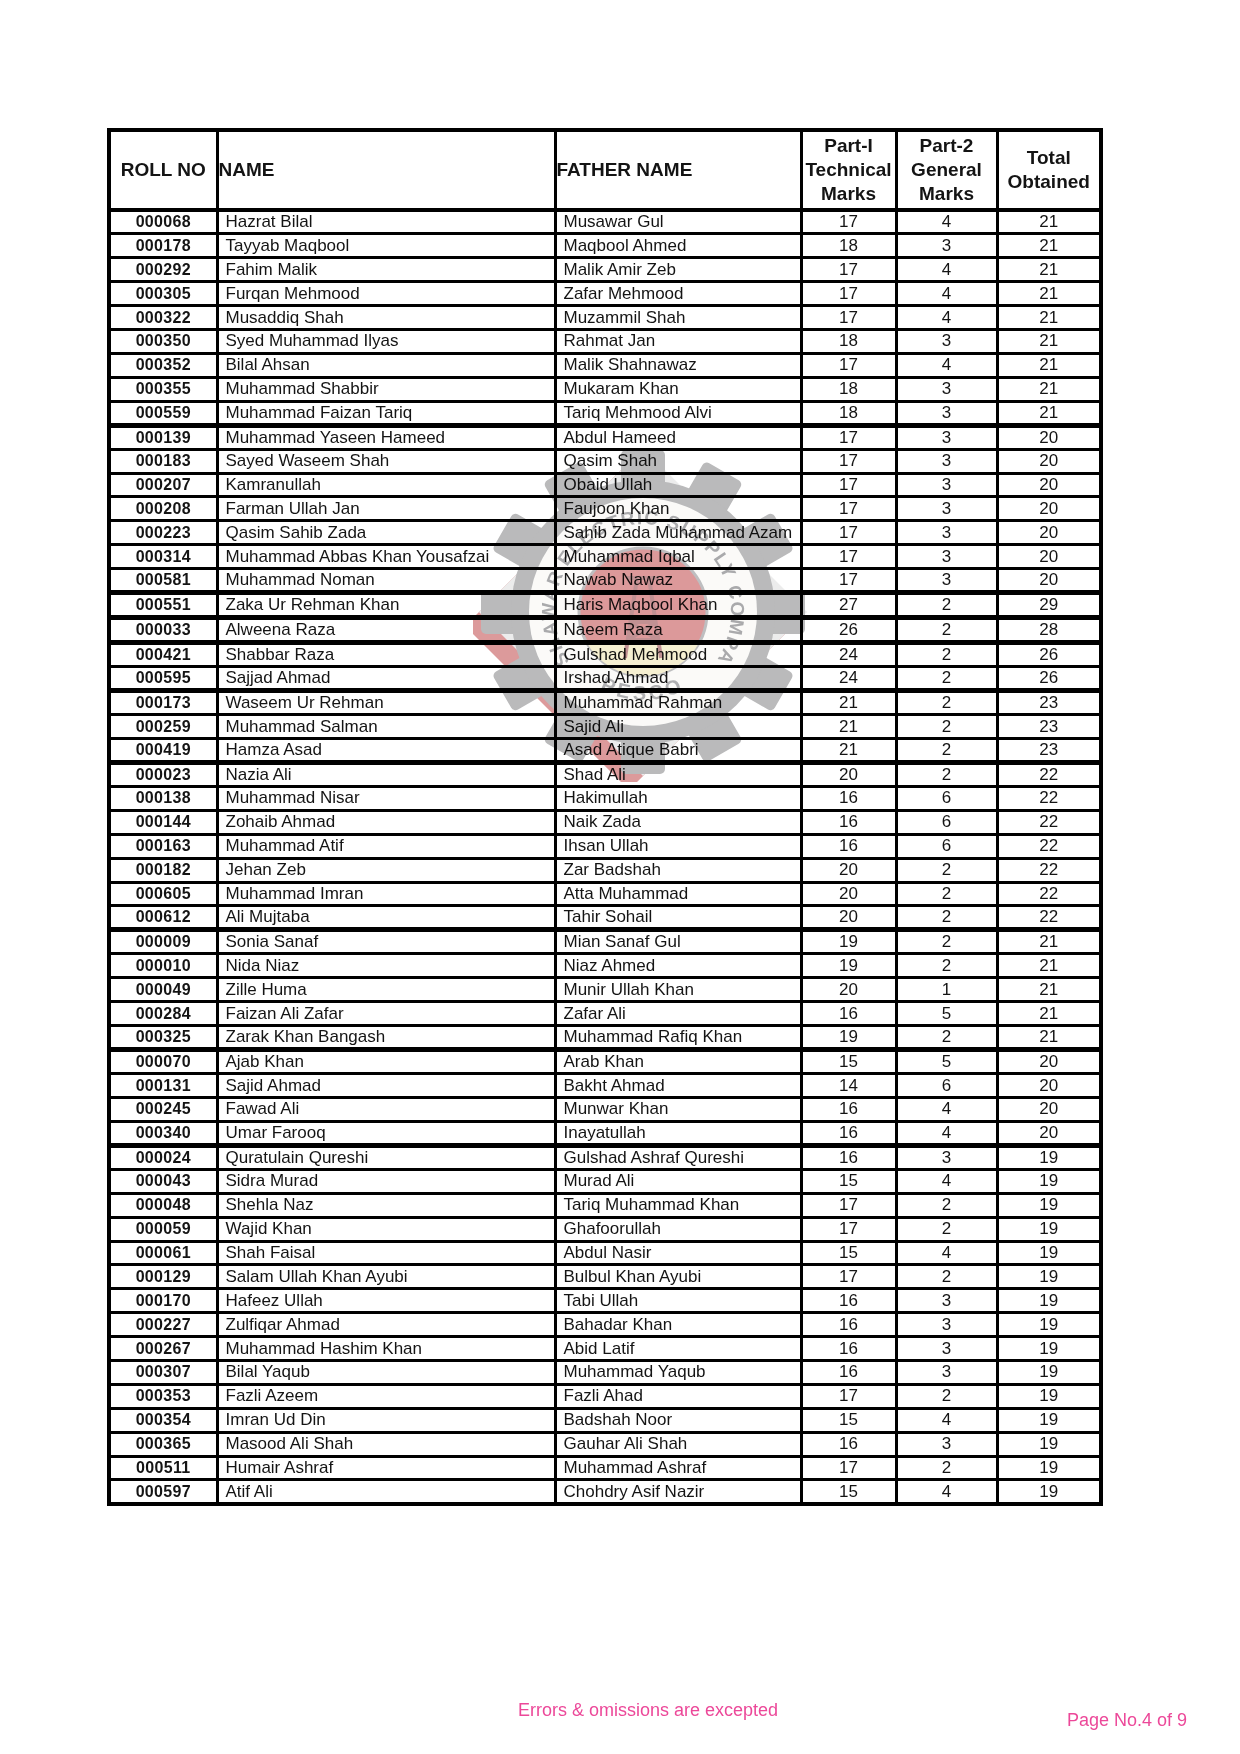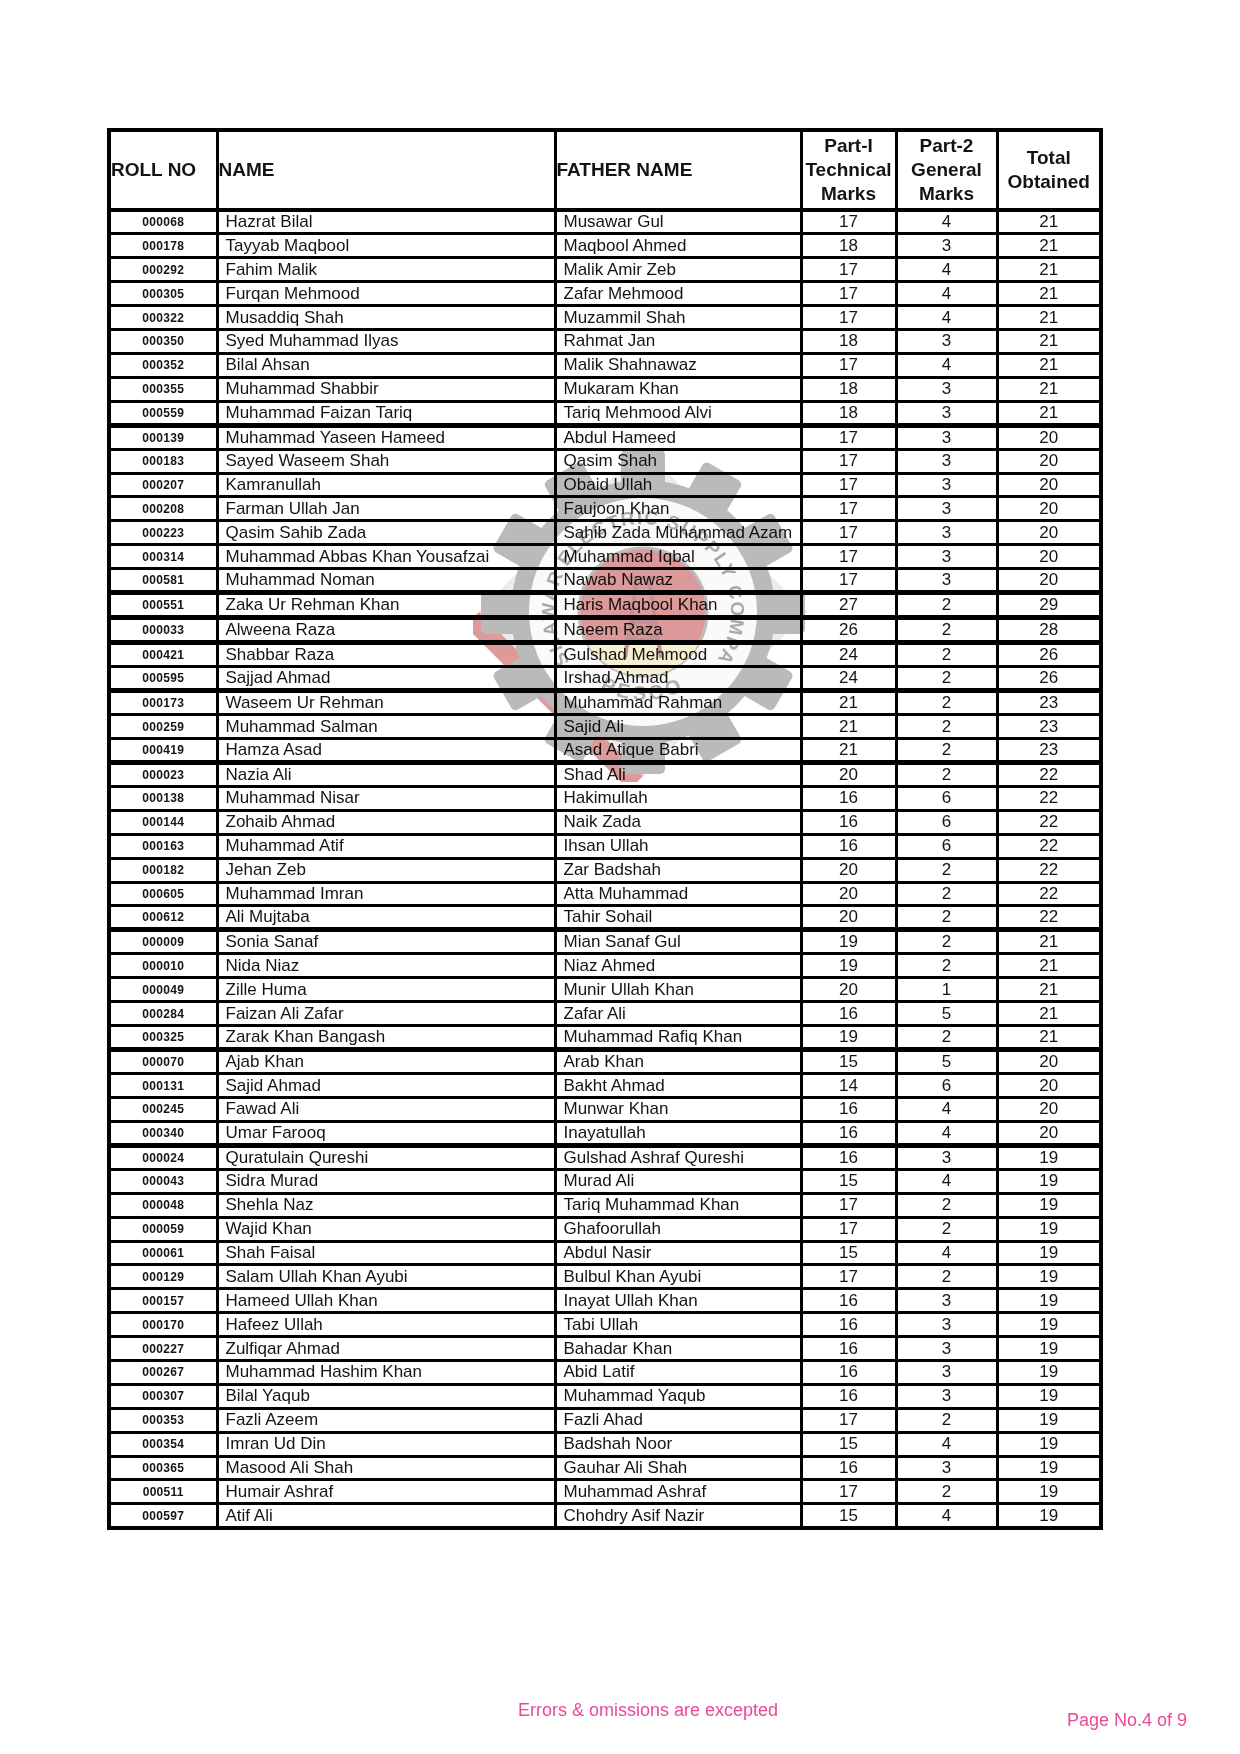"ROLL NO" th.c0 { text-align: left -> center }
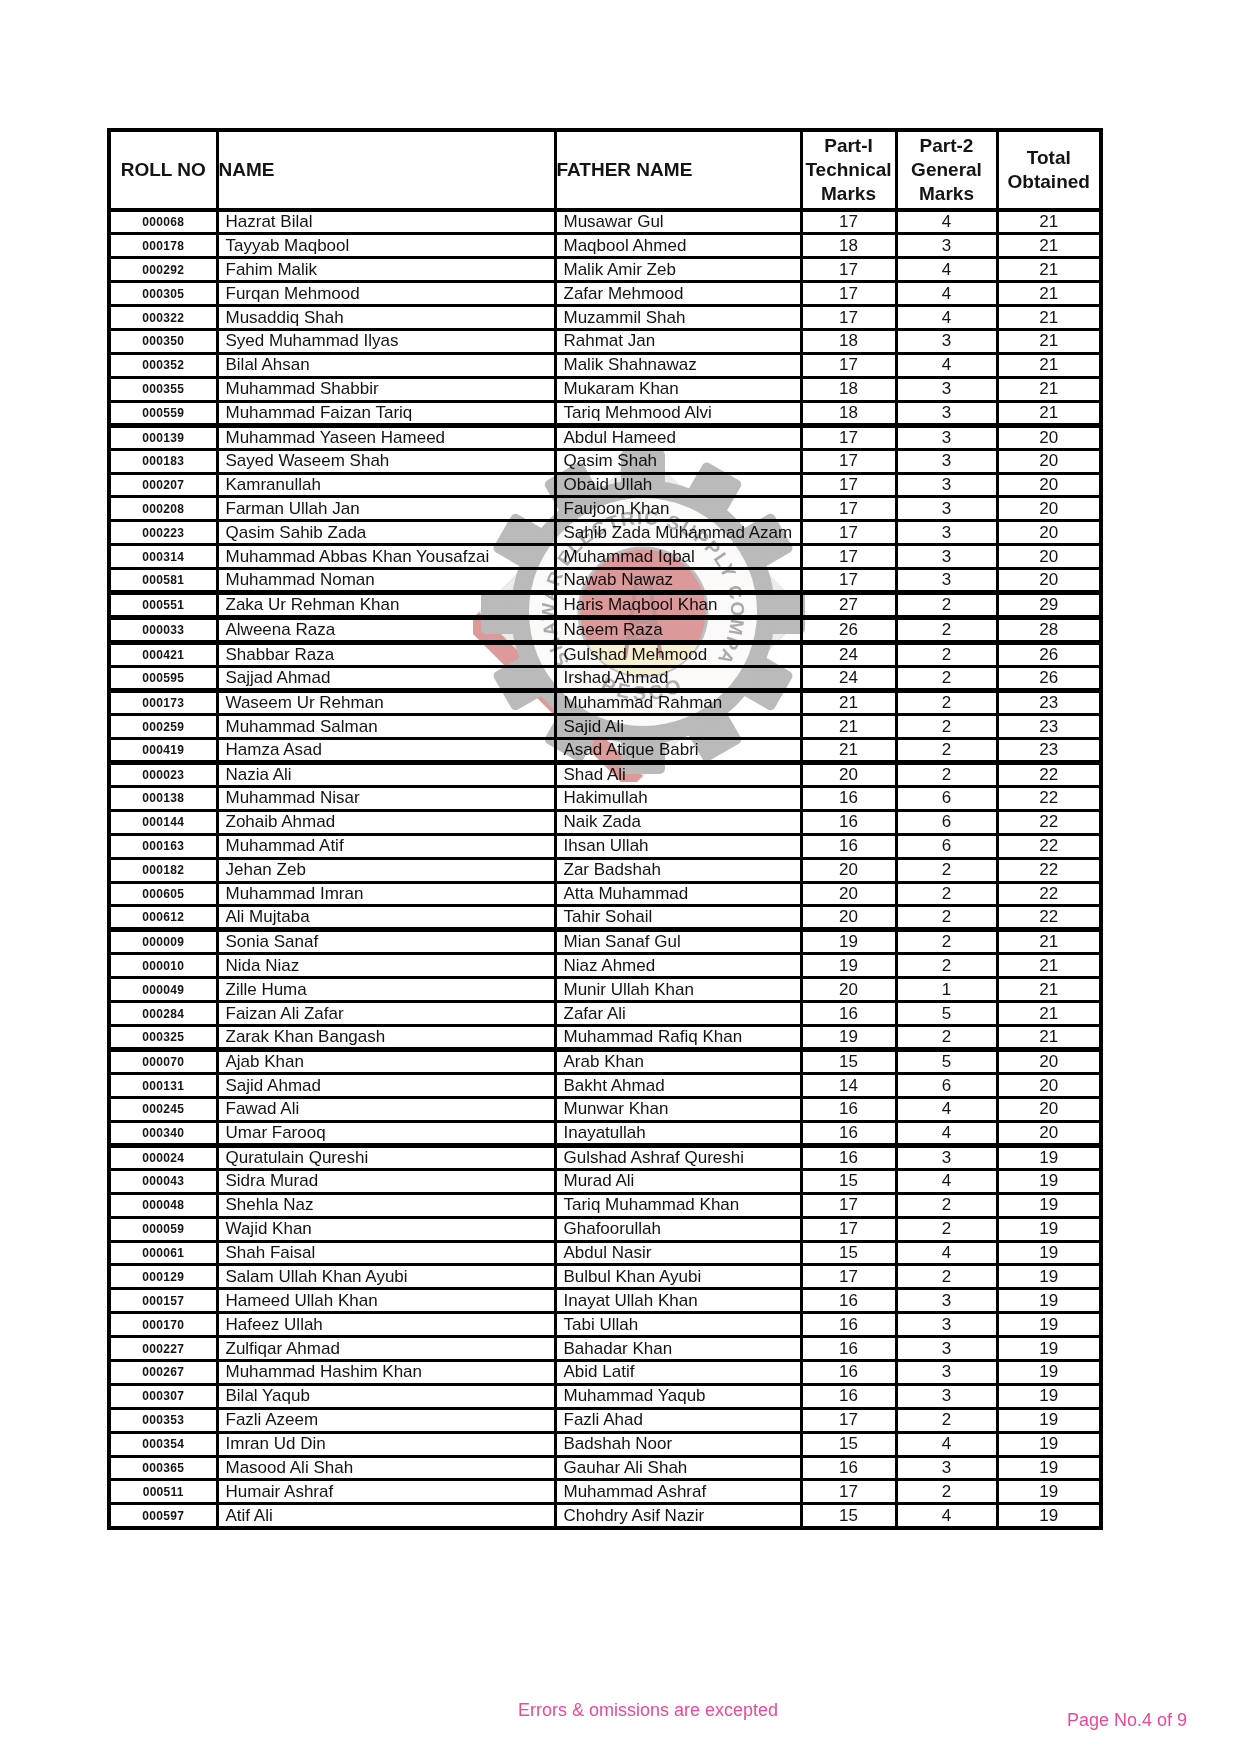"000068" td.c0 { font-size: 12px -> 16px }
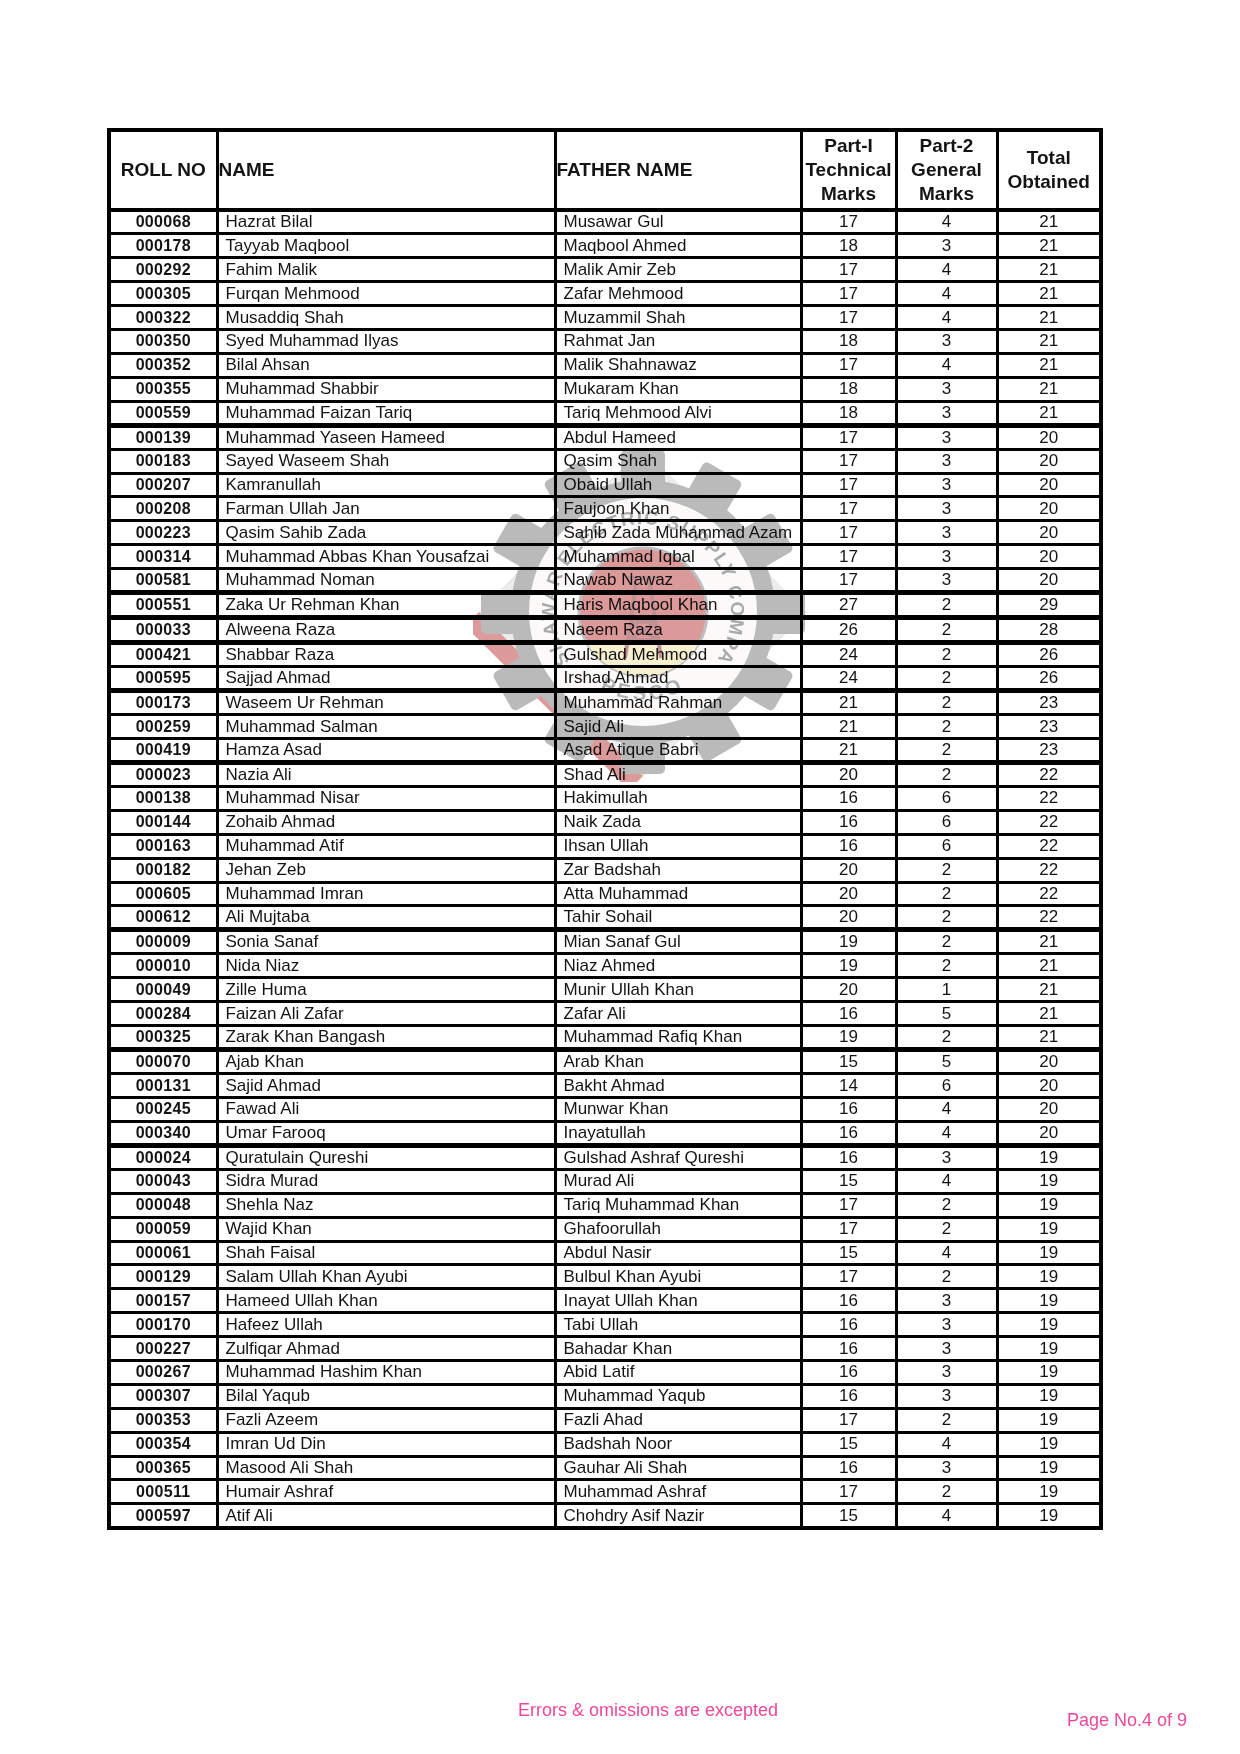"000157" tr { html: <tr> <td>000157</td> <td>Hameed Ullah Khan</td> <td>Inayat Ullah Khan</td> <td>16</td> <td>3</td> <td>19</td> </tr> -> none }
